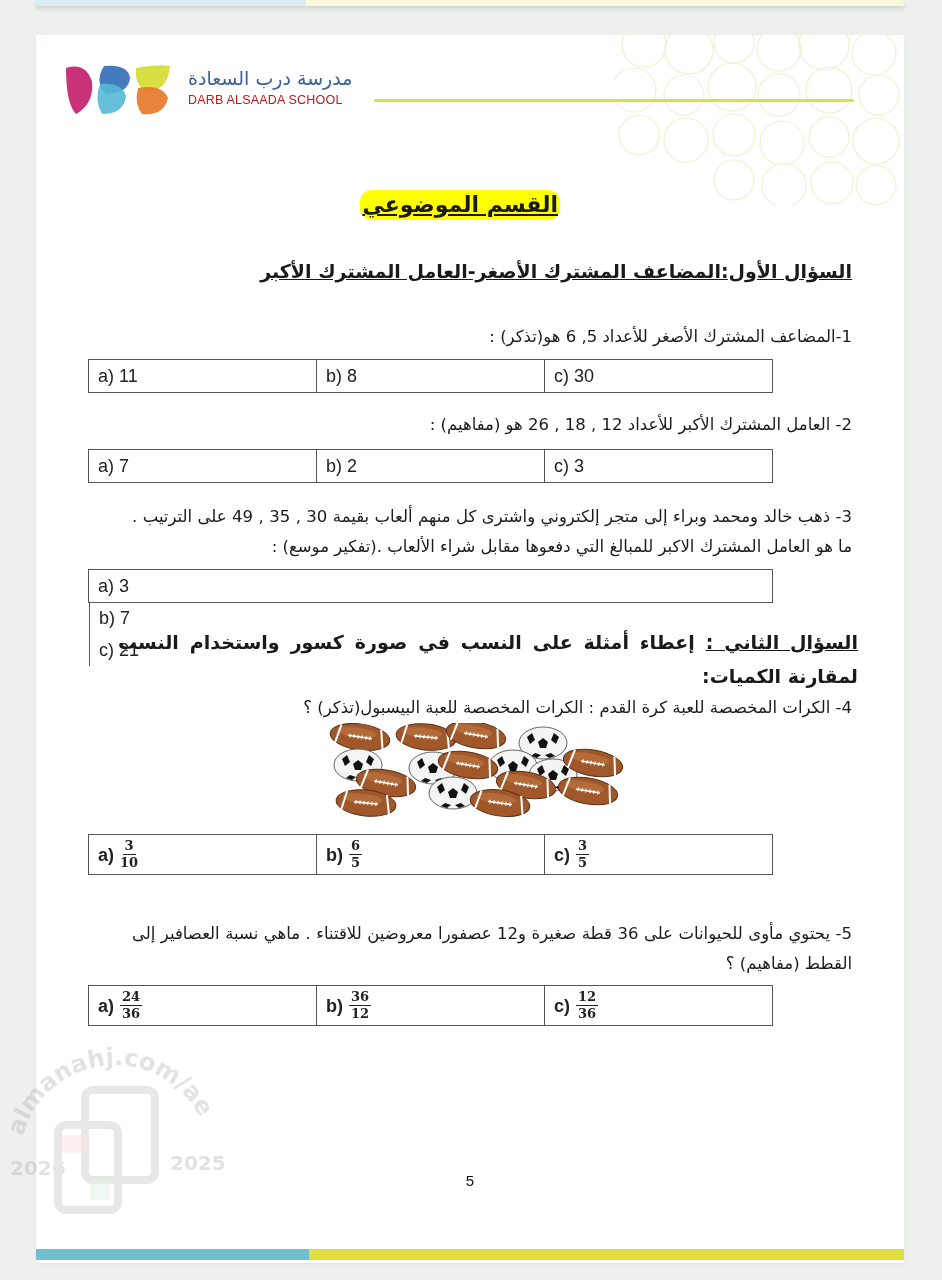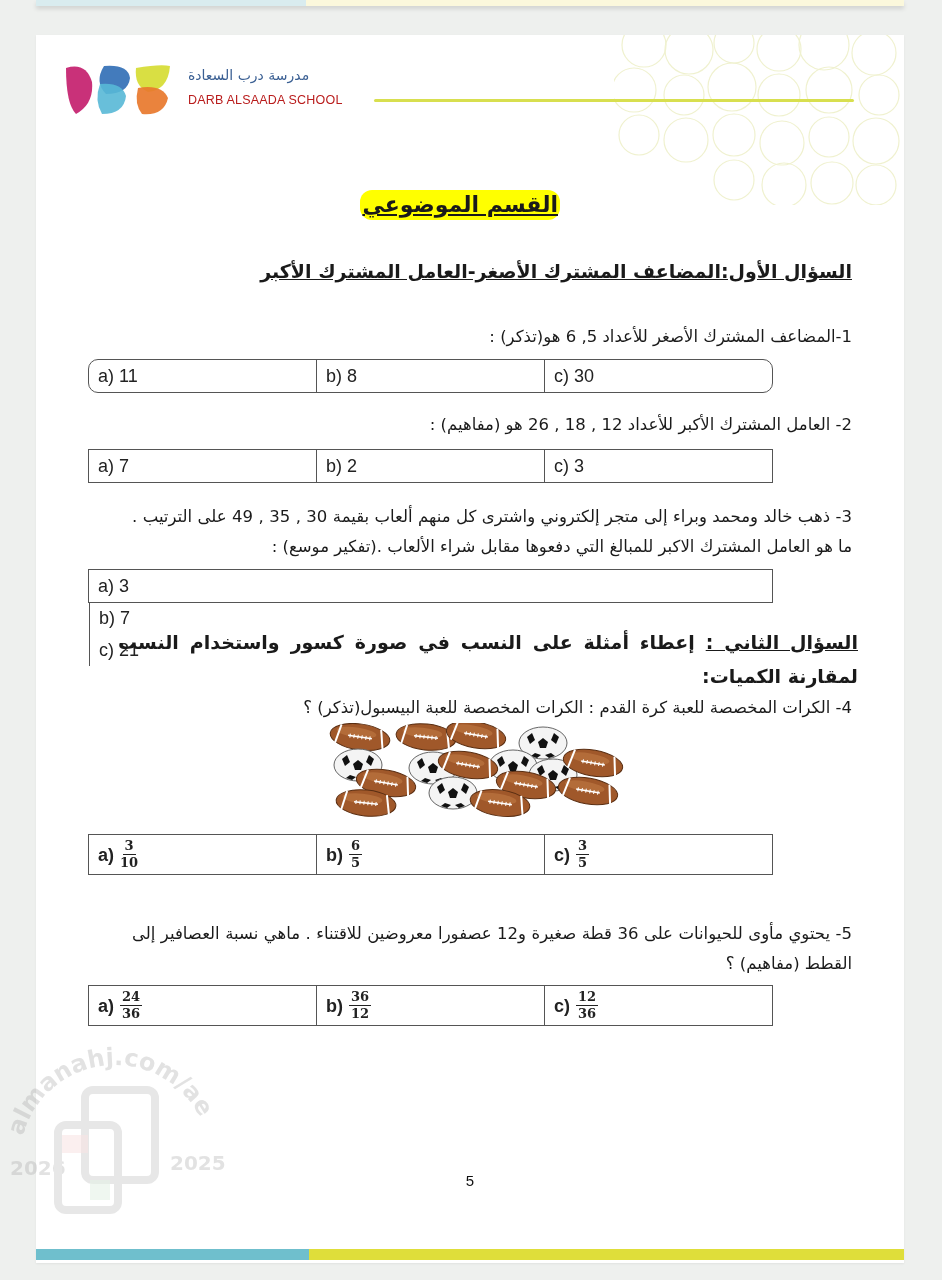"مدرسة درب السعادة" .school-ar { font-size: 14px -> 19px }
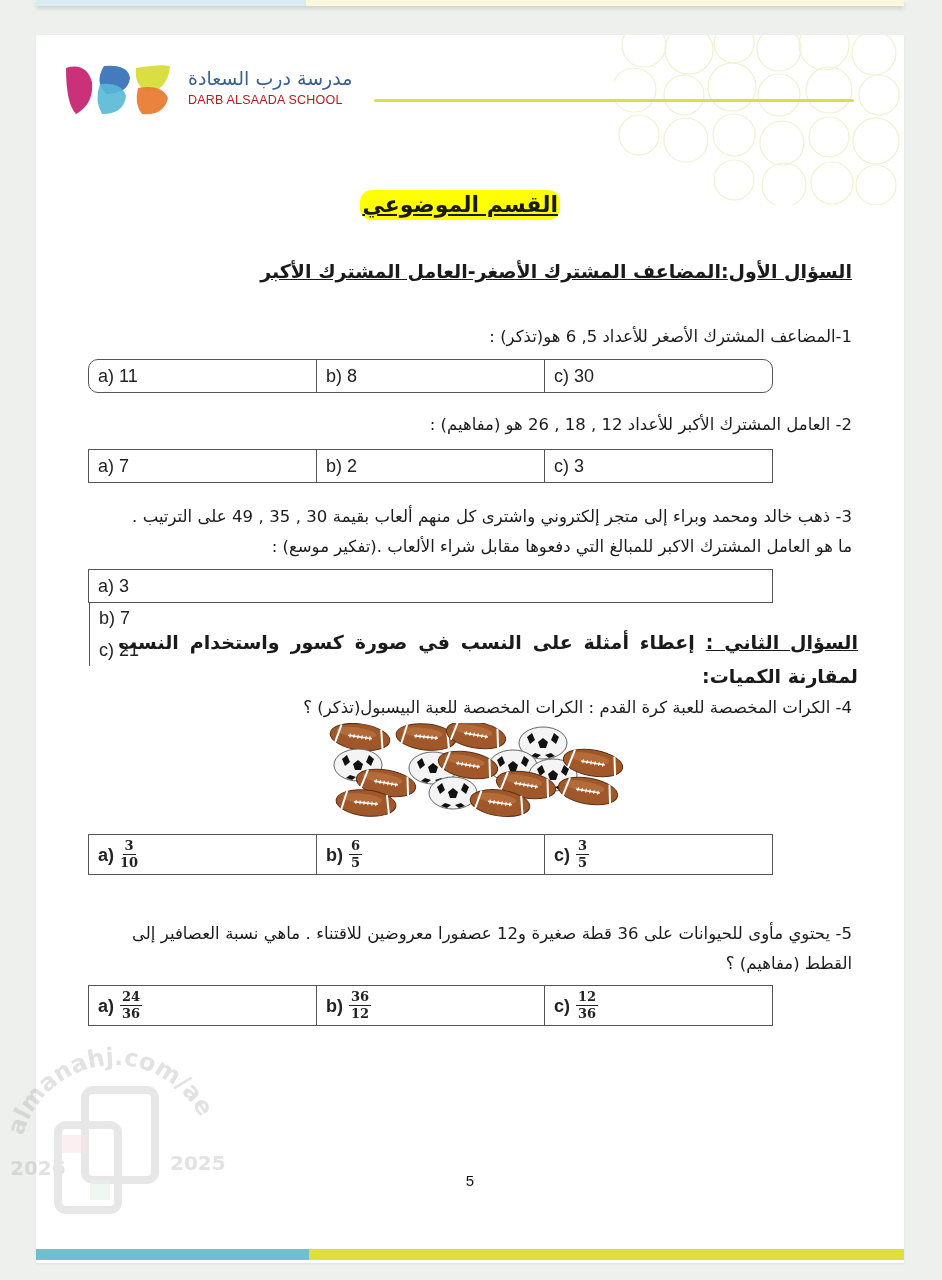"a) 11" div.options { border-radius: 10px -> none }
